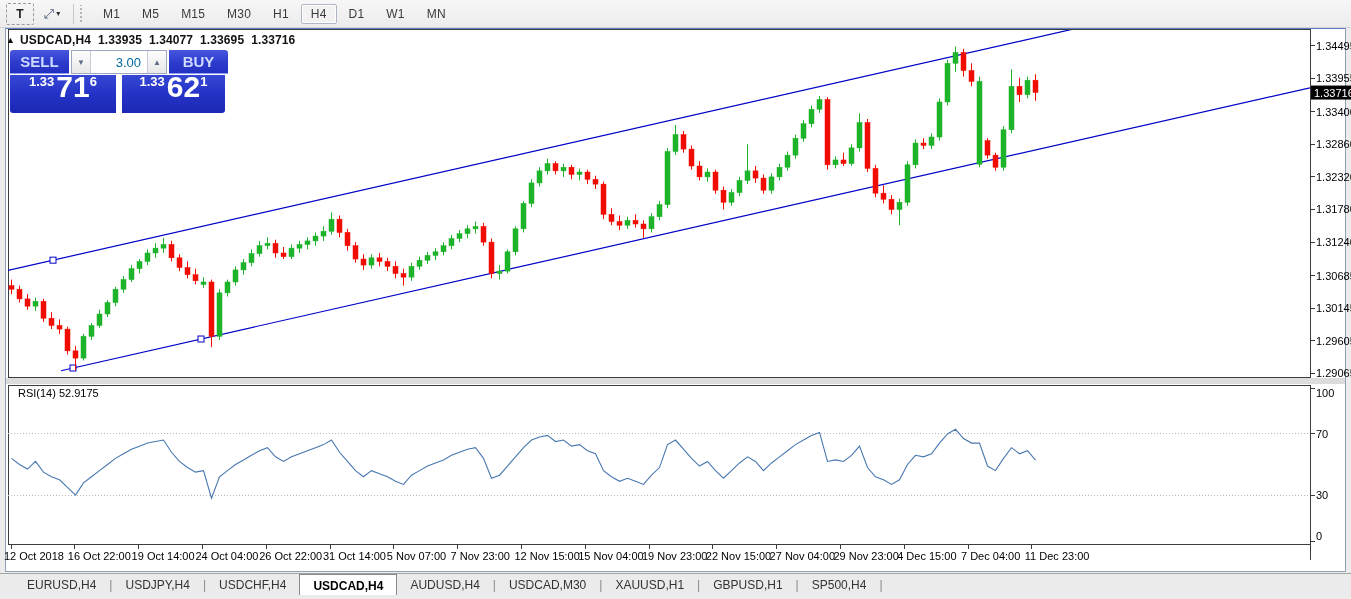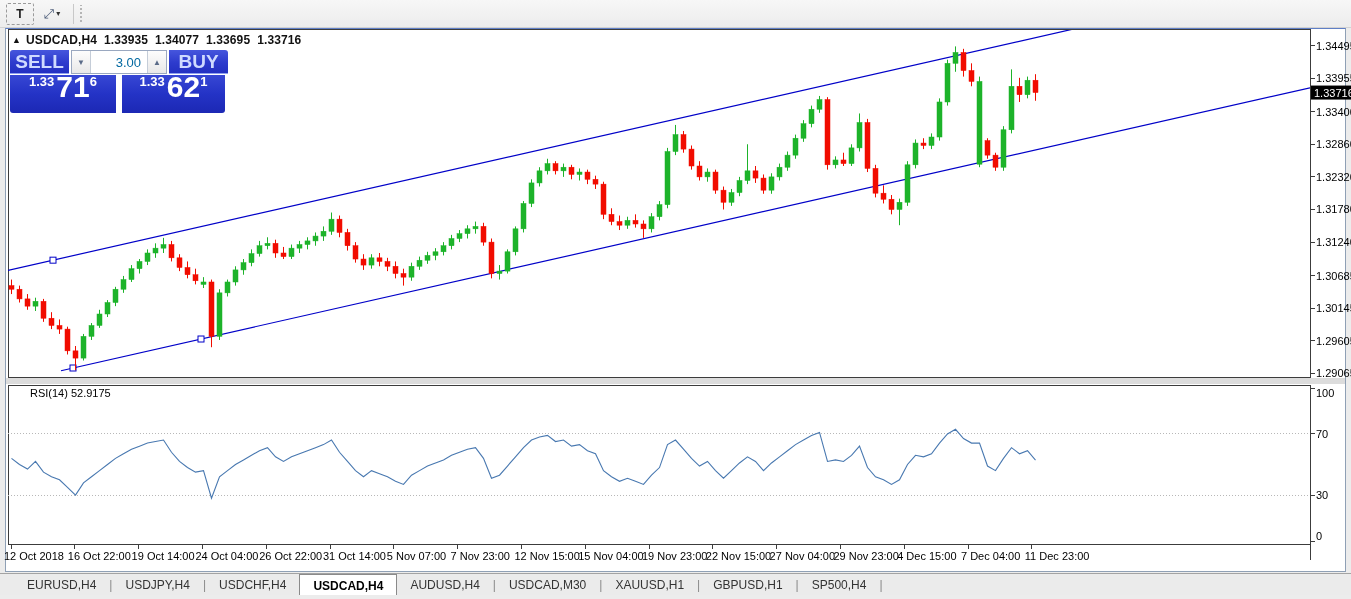"M1" div { html: none -> <div> <div>M1</div> <div>M5</div> <div>M15</div> <div>M30</div> <div>H1</div> <div>H4</div> <div>D1</div> <div>W1</div> <div>MN</div> </div> }
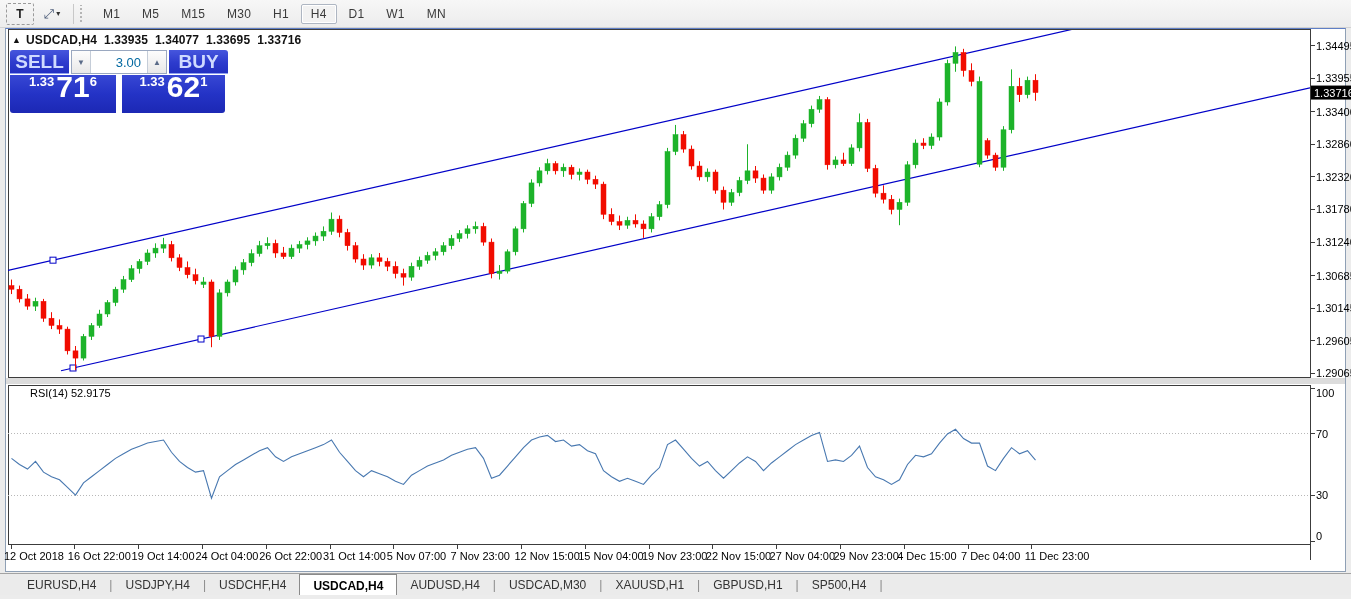"▲ USDCAD,H4 1.33935 1.34077 1.33695" .chart-title { left: 12px -> 6px }
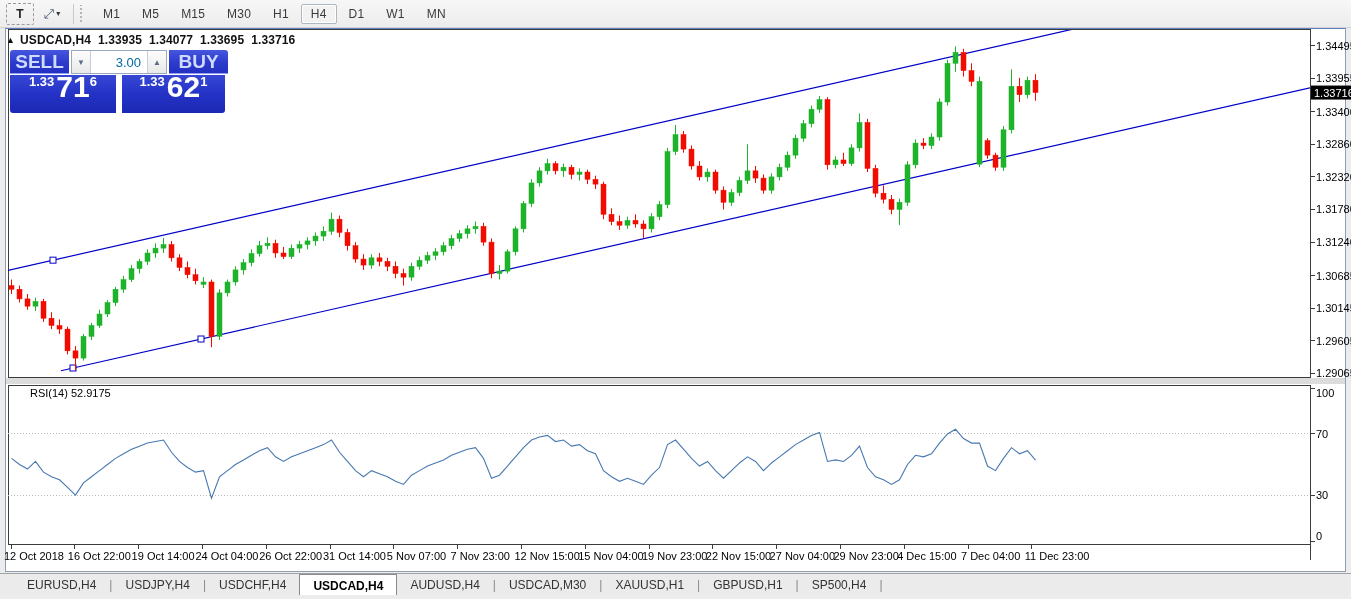"SELL" .btn-sell,.btn-buy { font-size: 19px -> 15px }
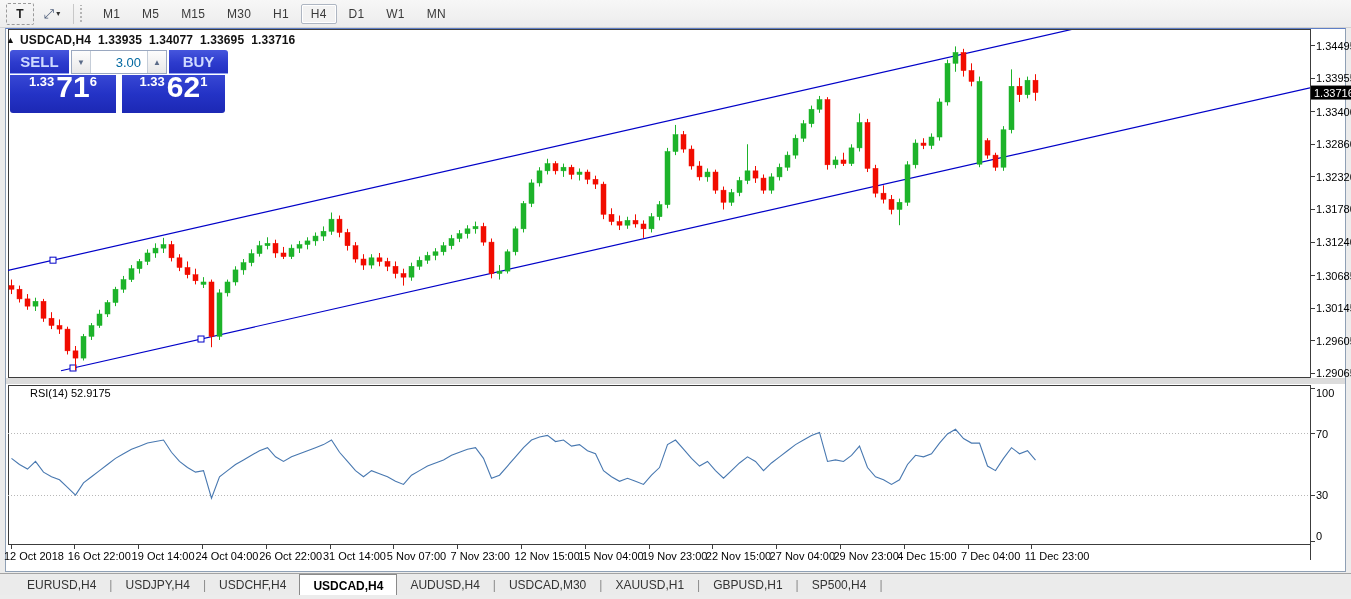"RSI(14) 52.9175" .rsi-title { left: 30px -> 18px }
